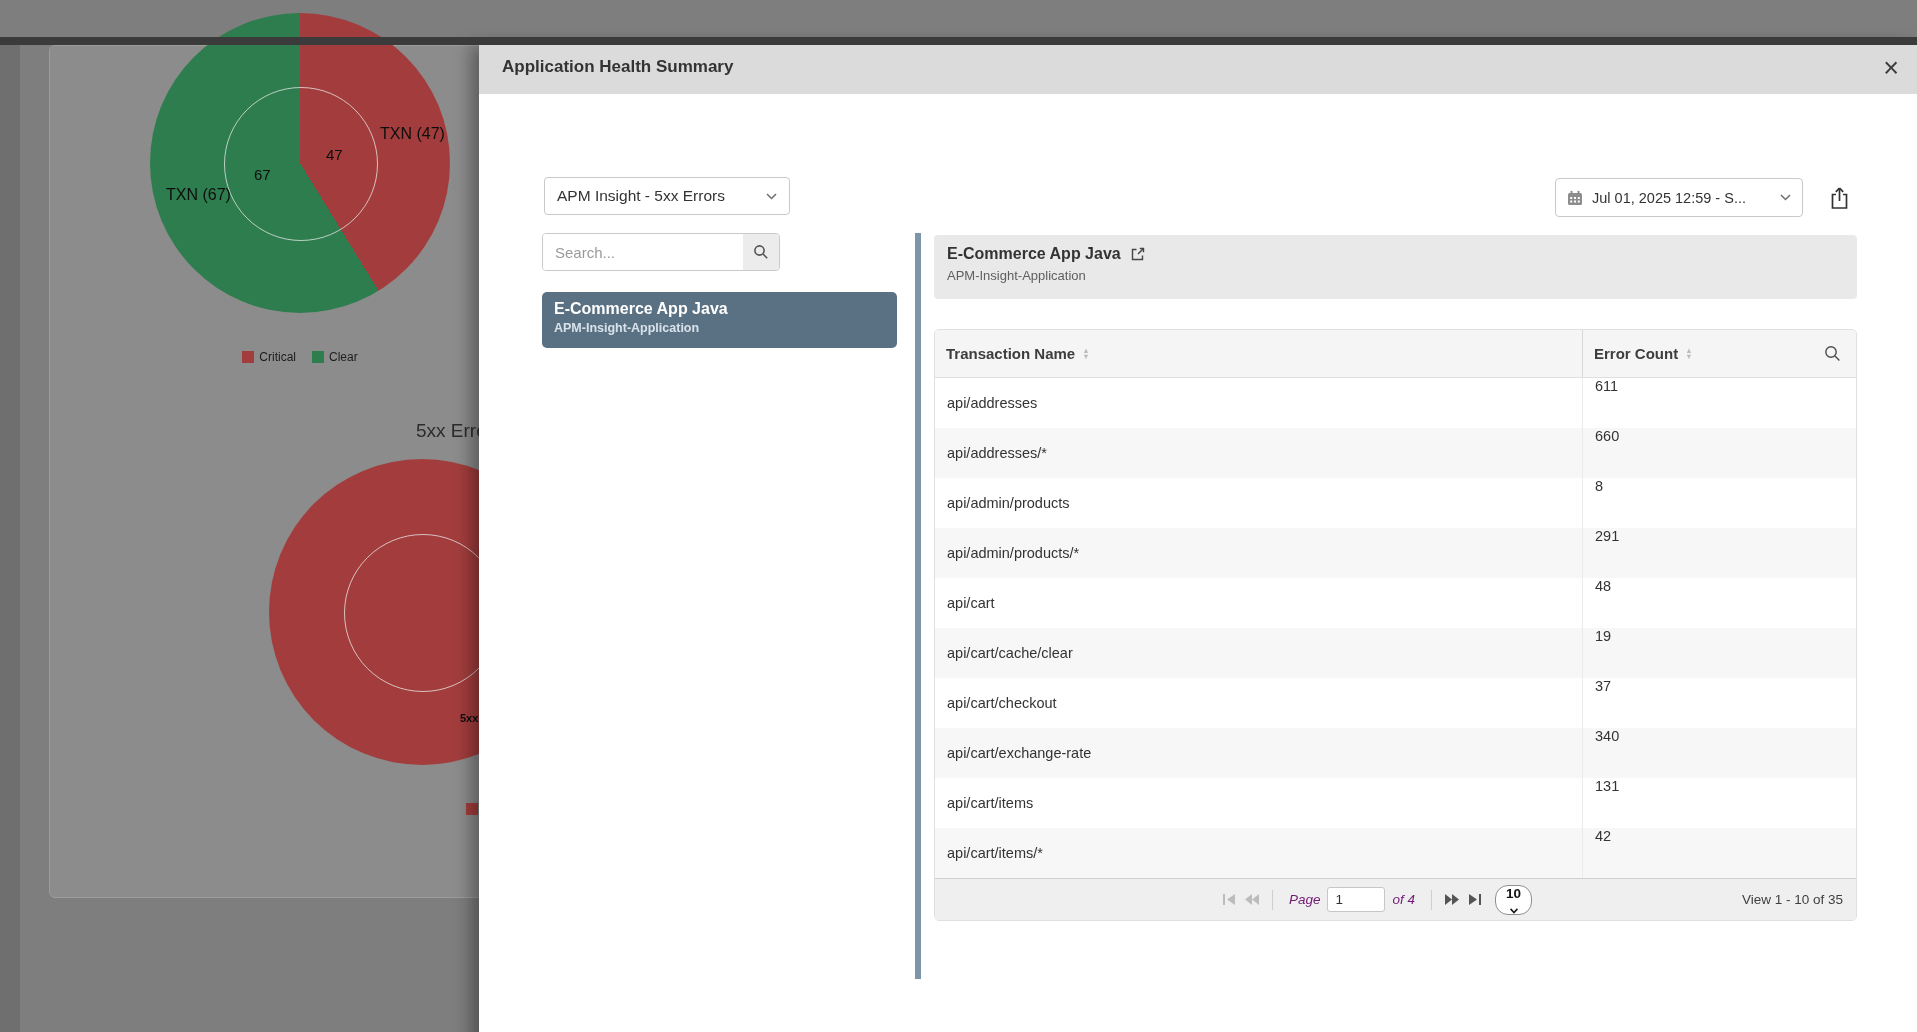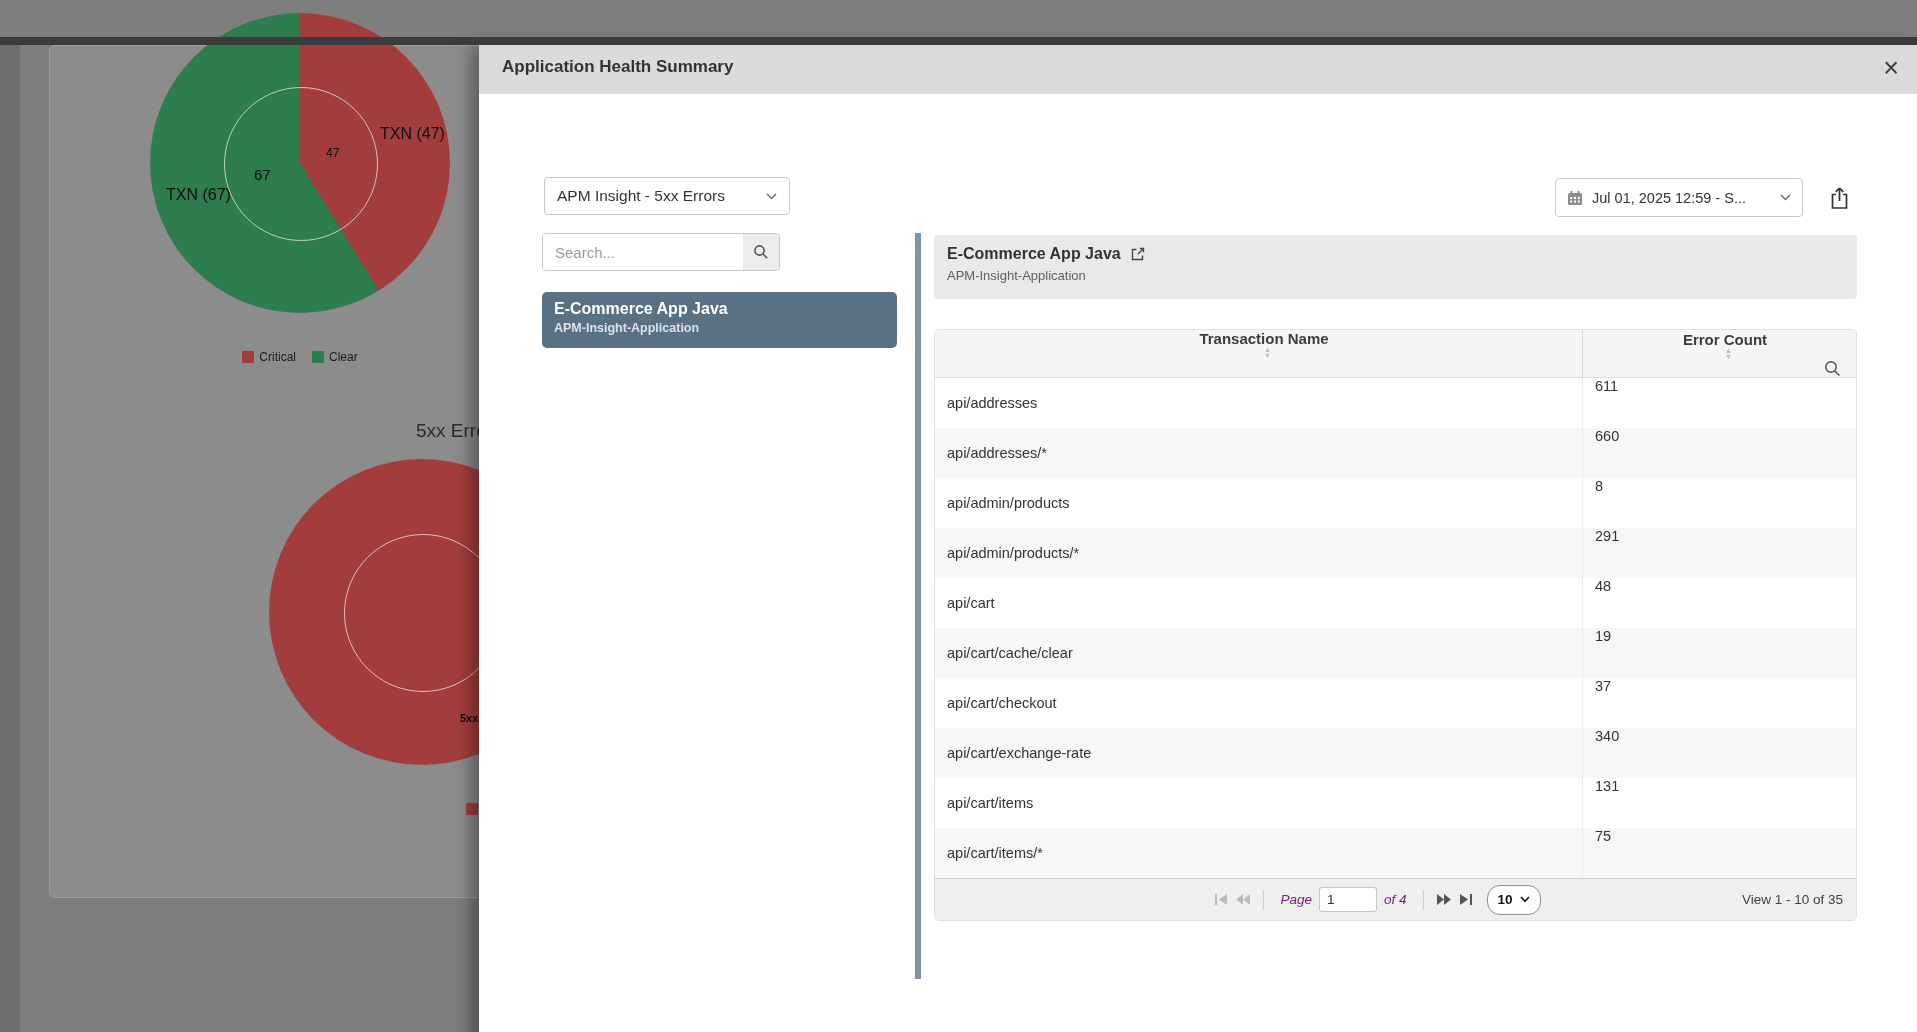"47" div.abs { font-size: 12px -> 15px }
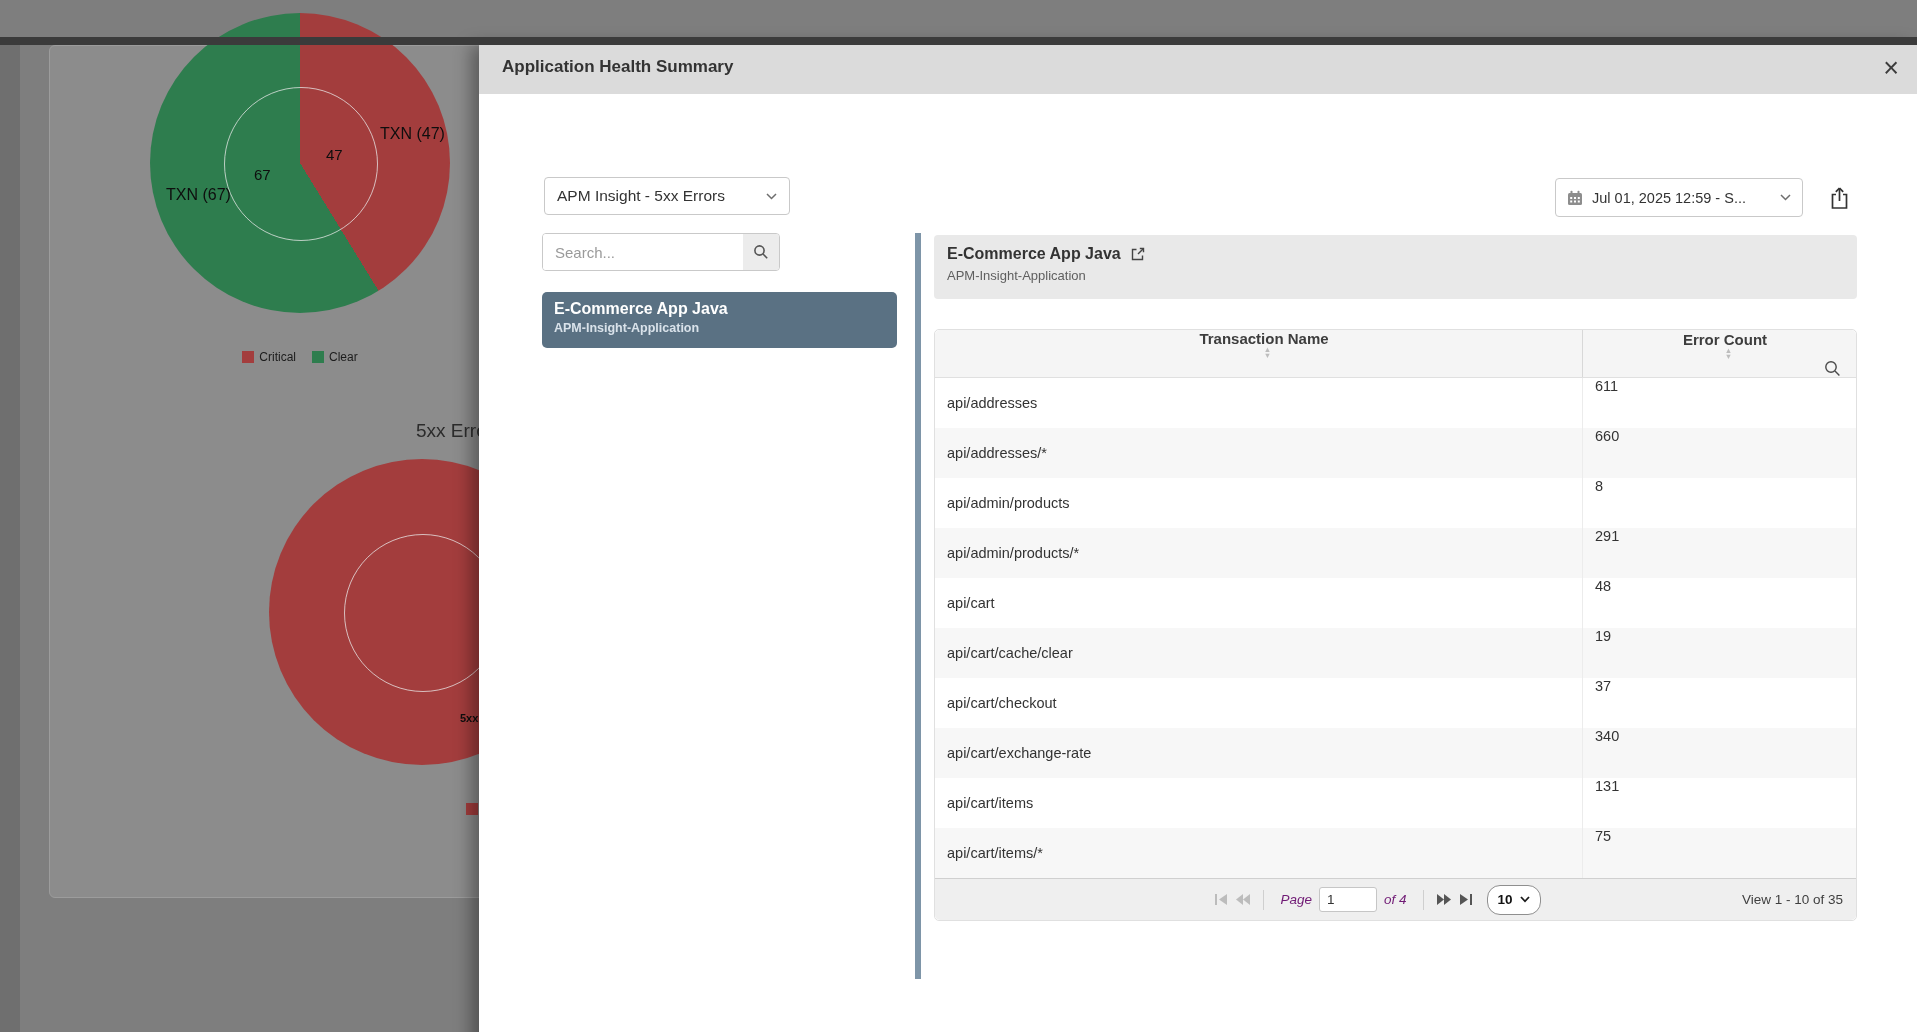"Transaction Name" .th { flex-direction: column -> none }
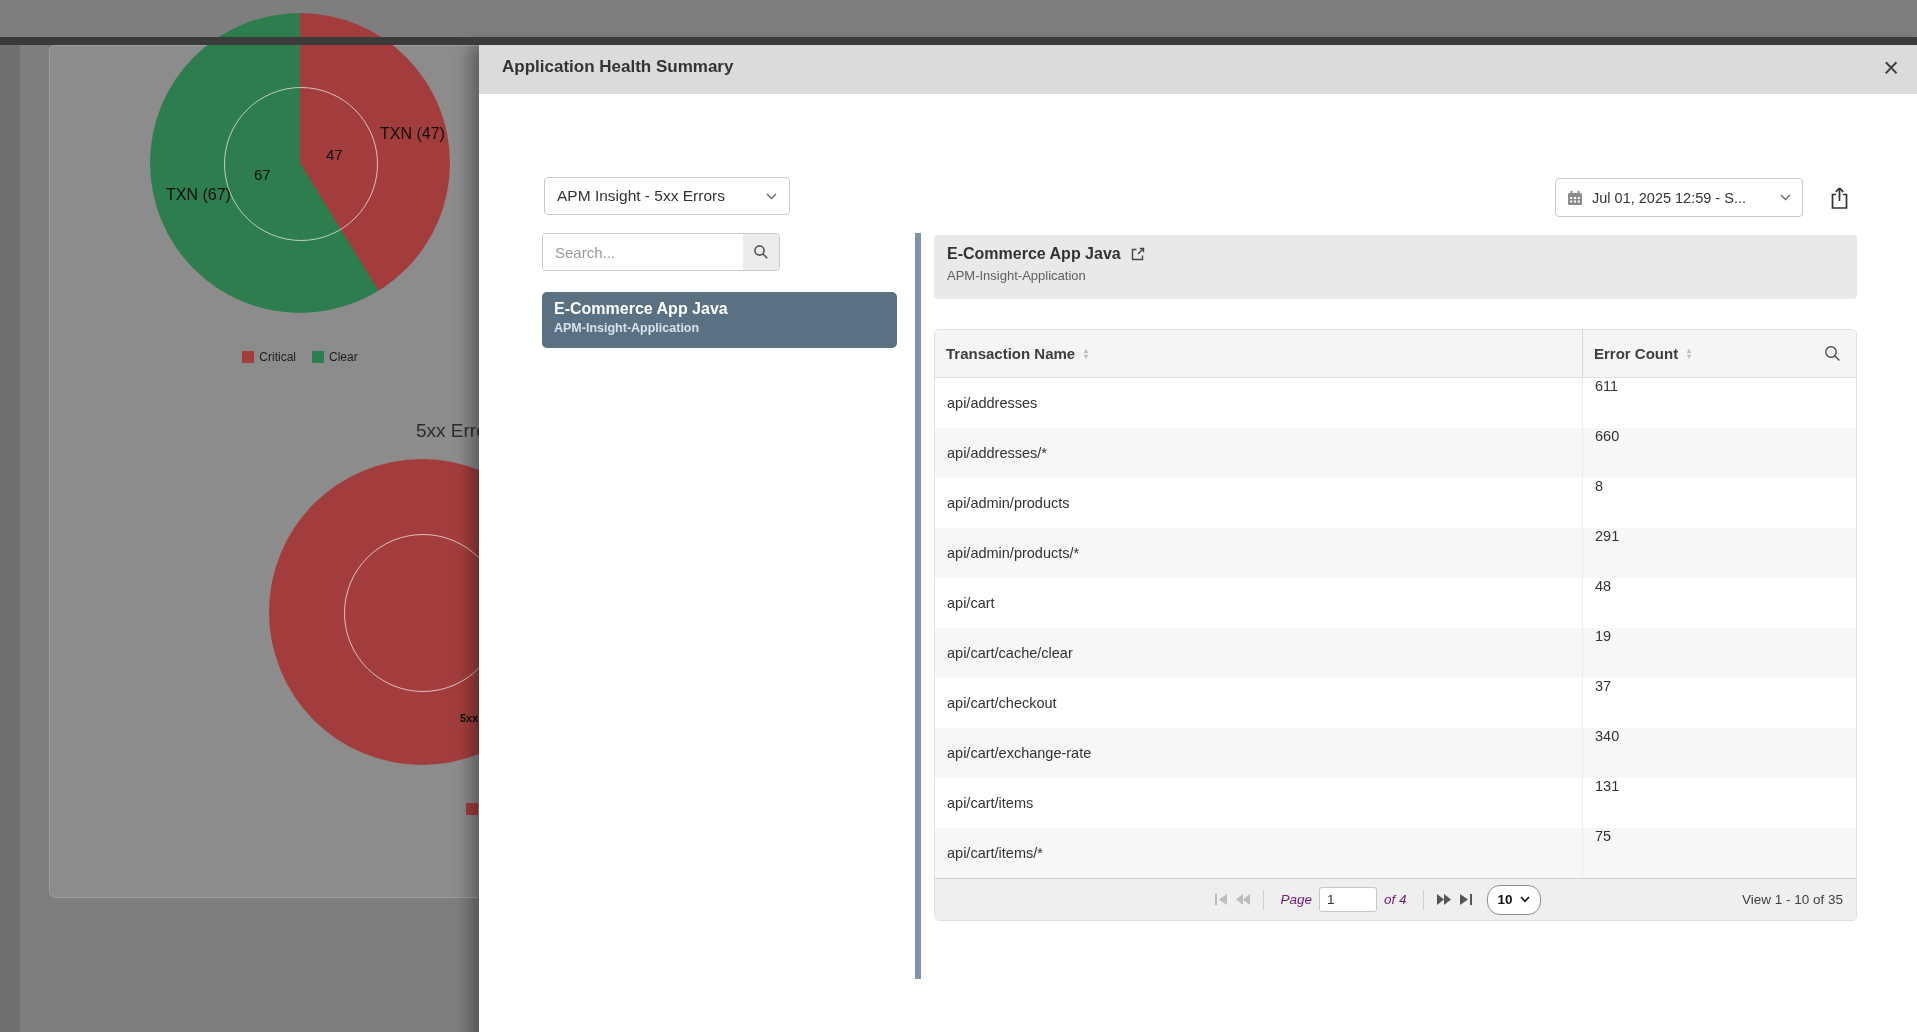"75" div.tcell { text: 75 -> 42 }
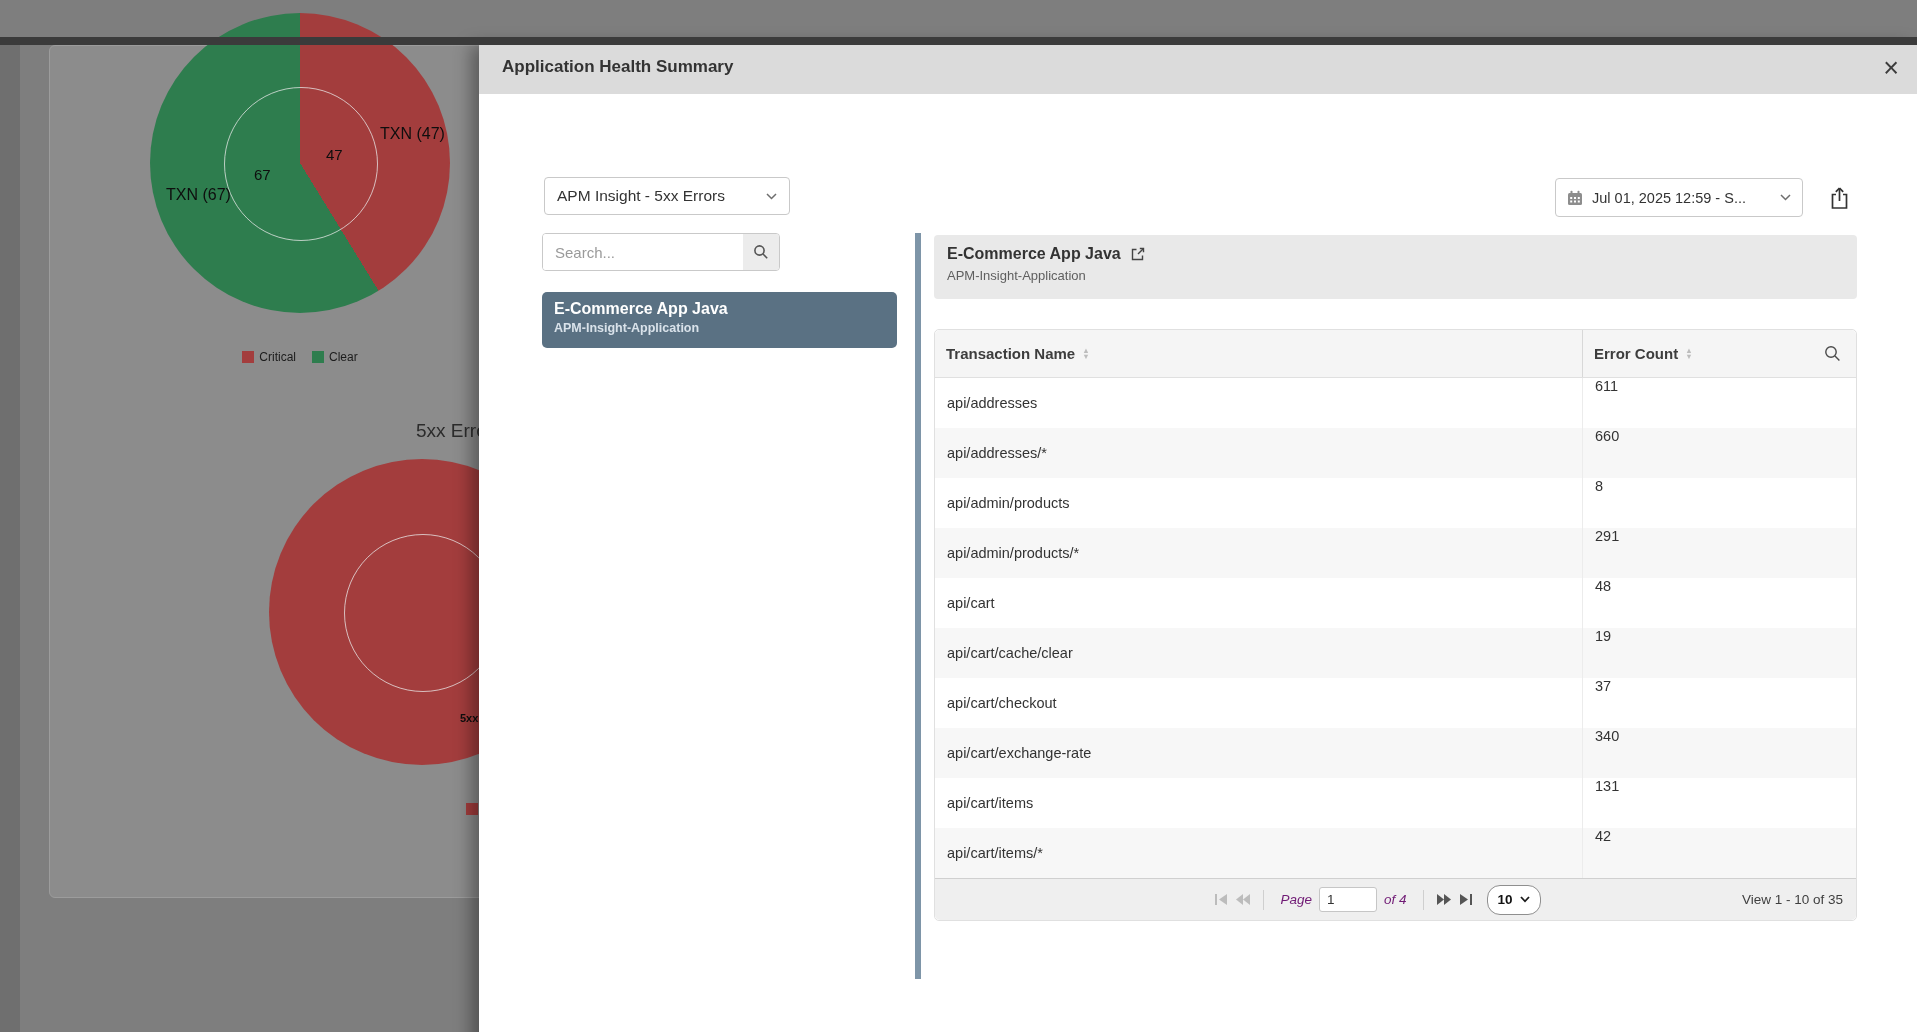"10" .pgselect { flex-direction: none -> column }
